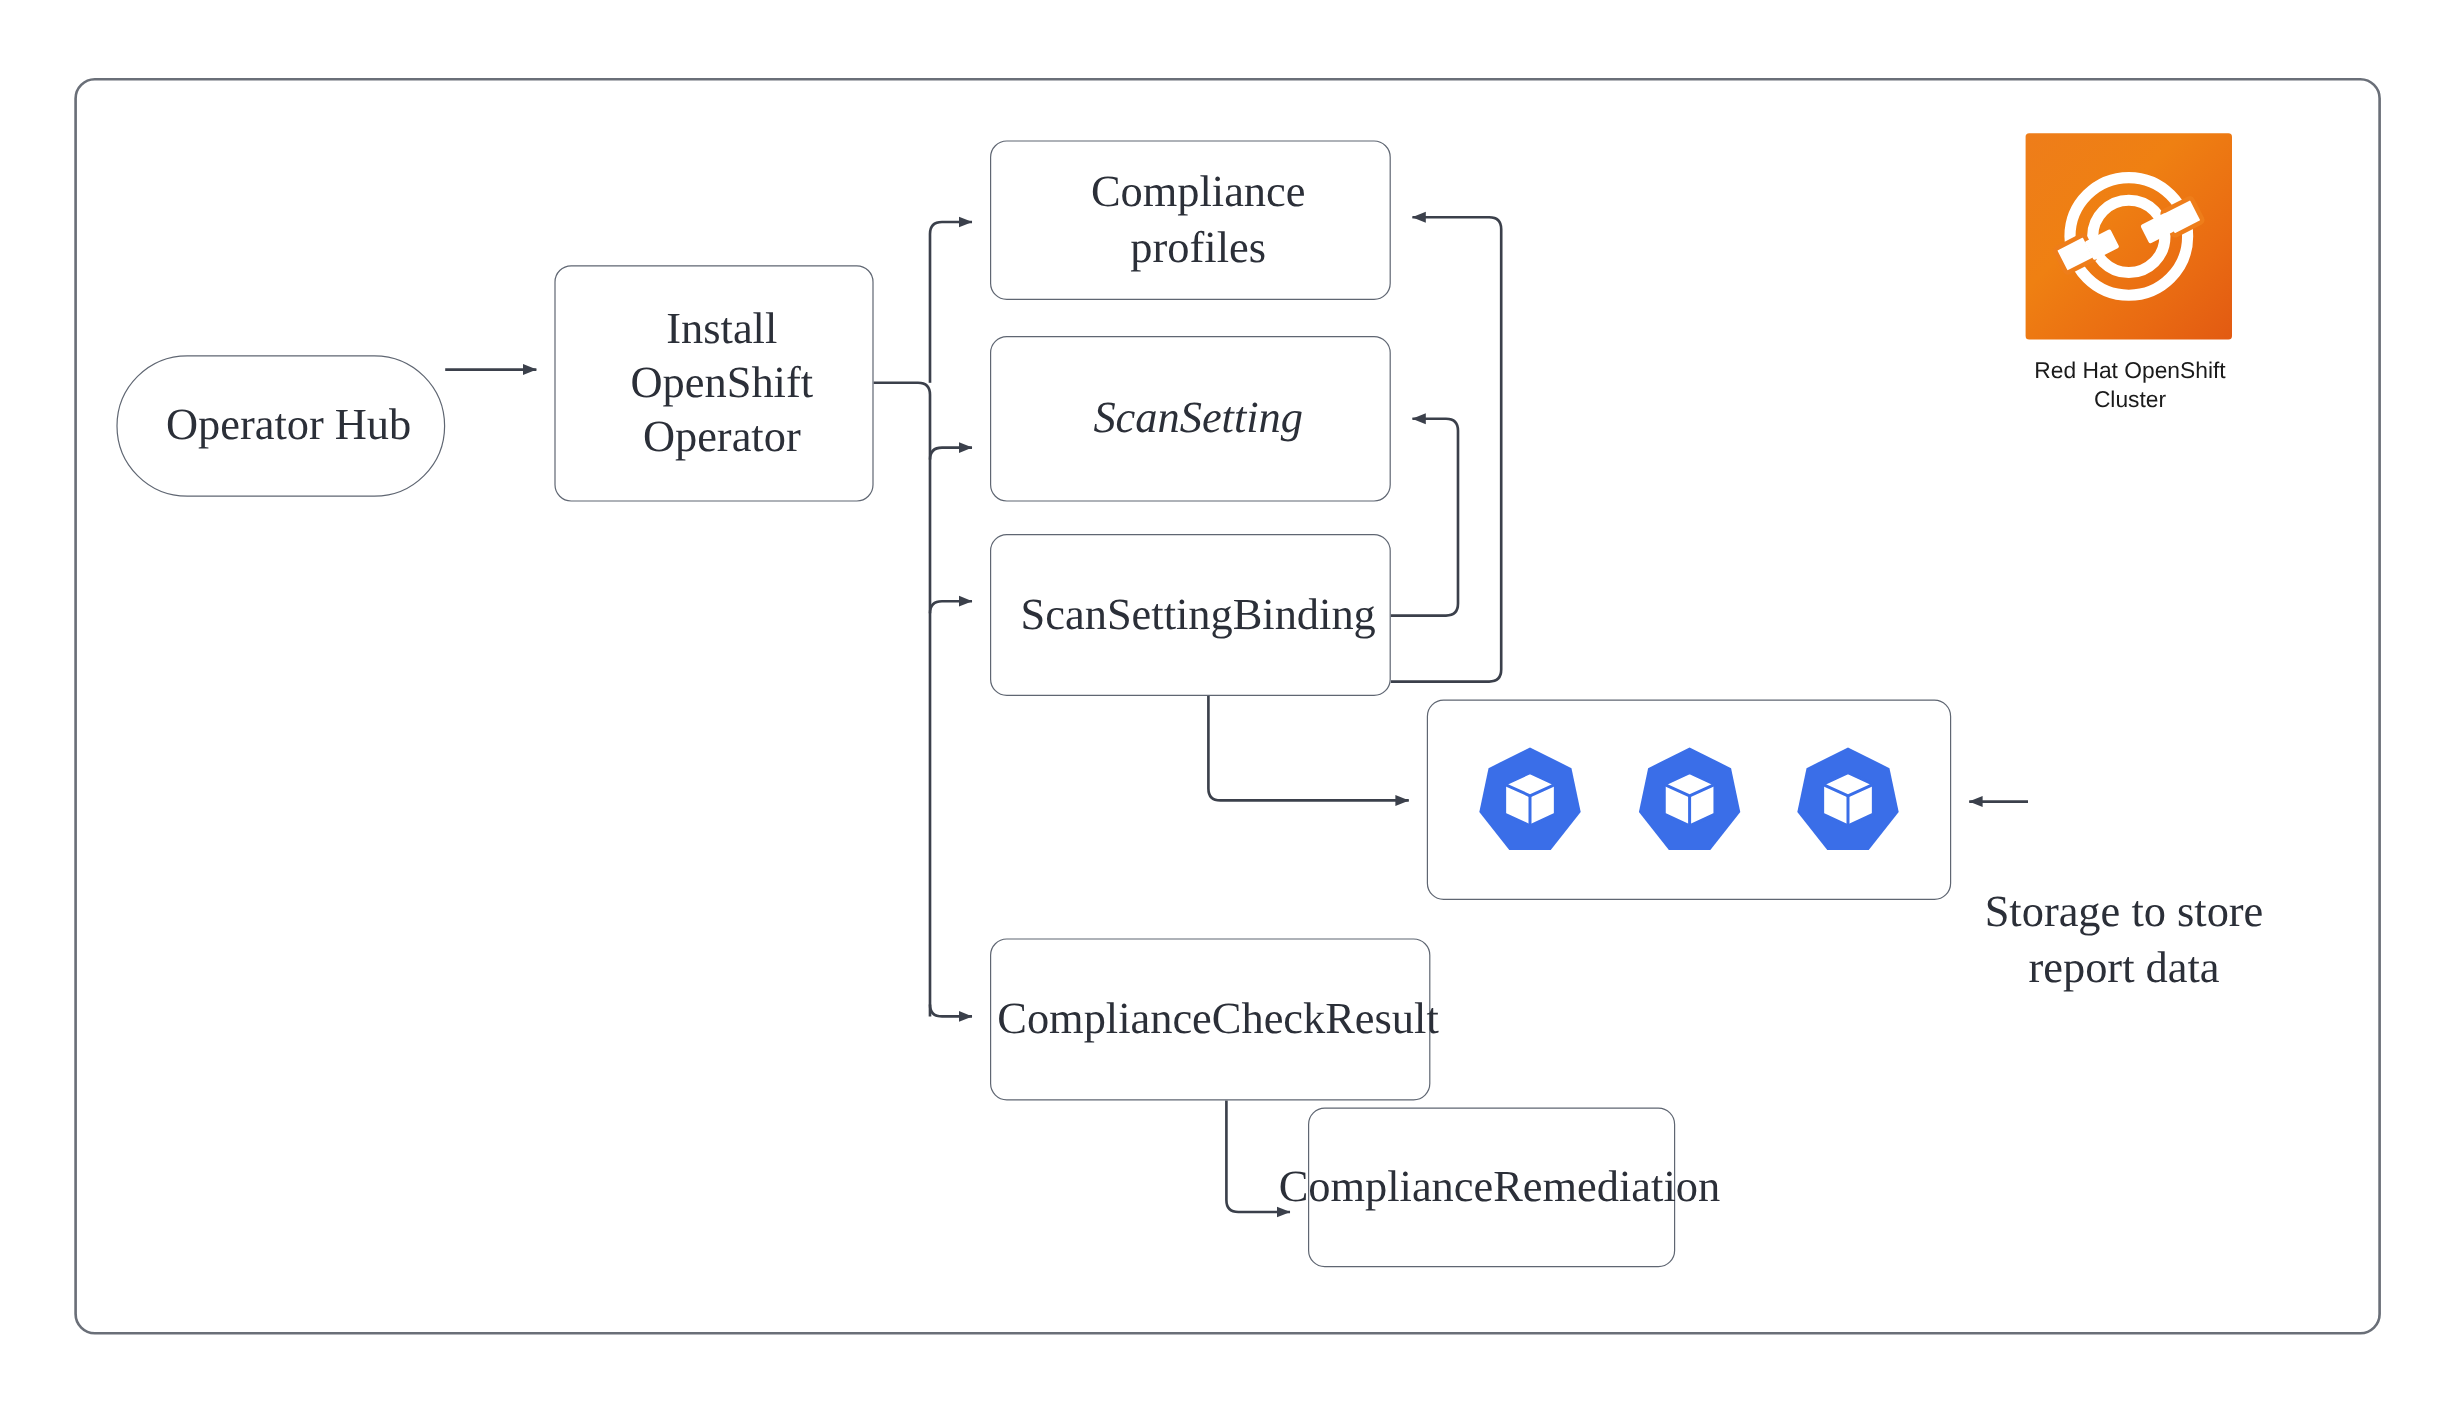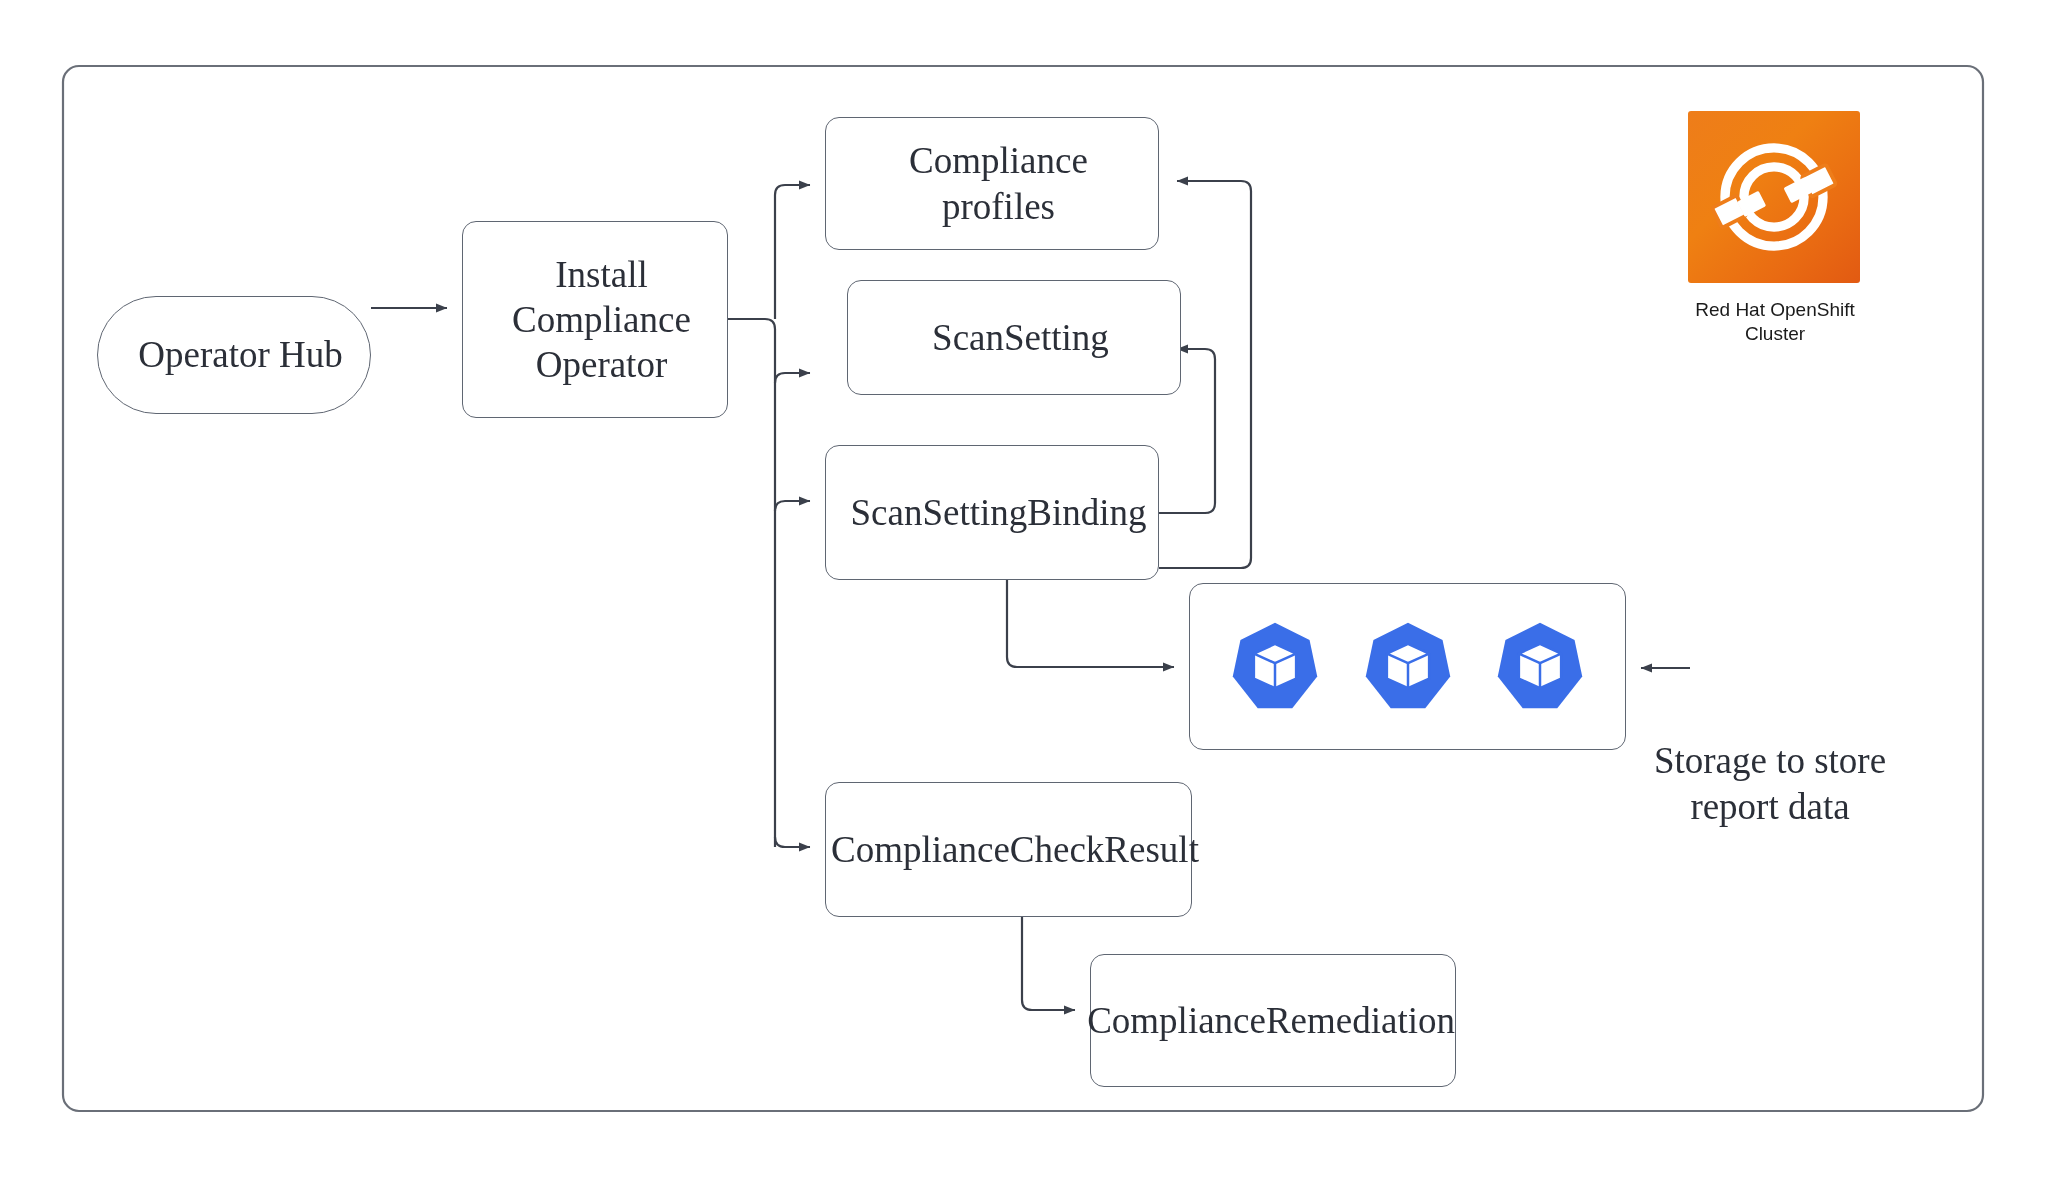"Install" span.node-label { text: Compliance -> OpenShift }
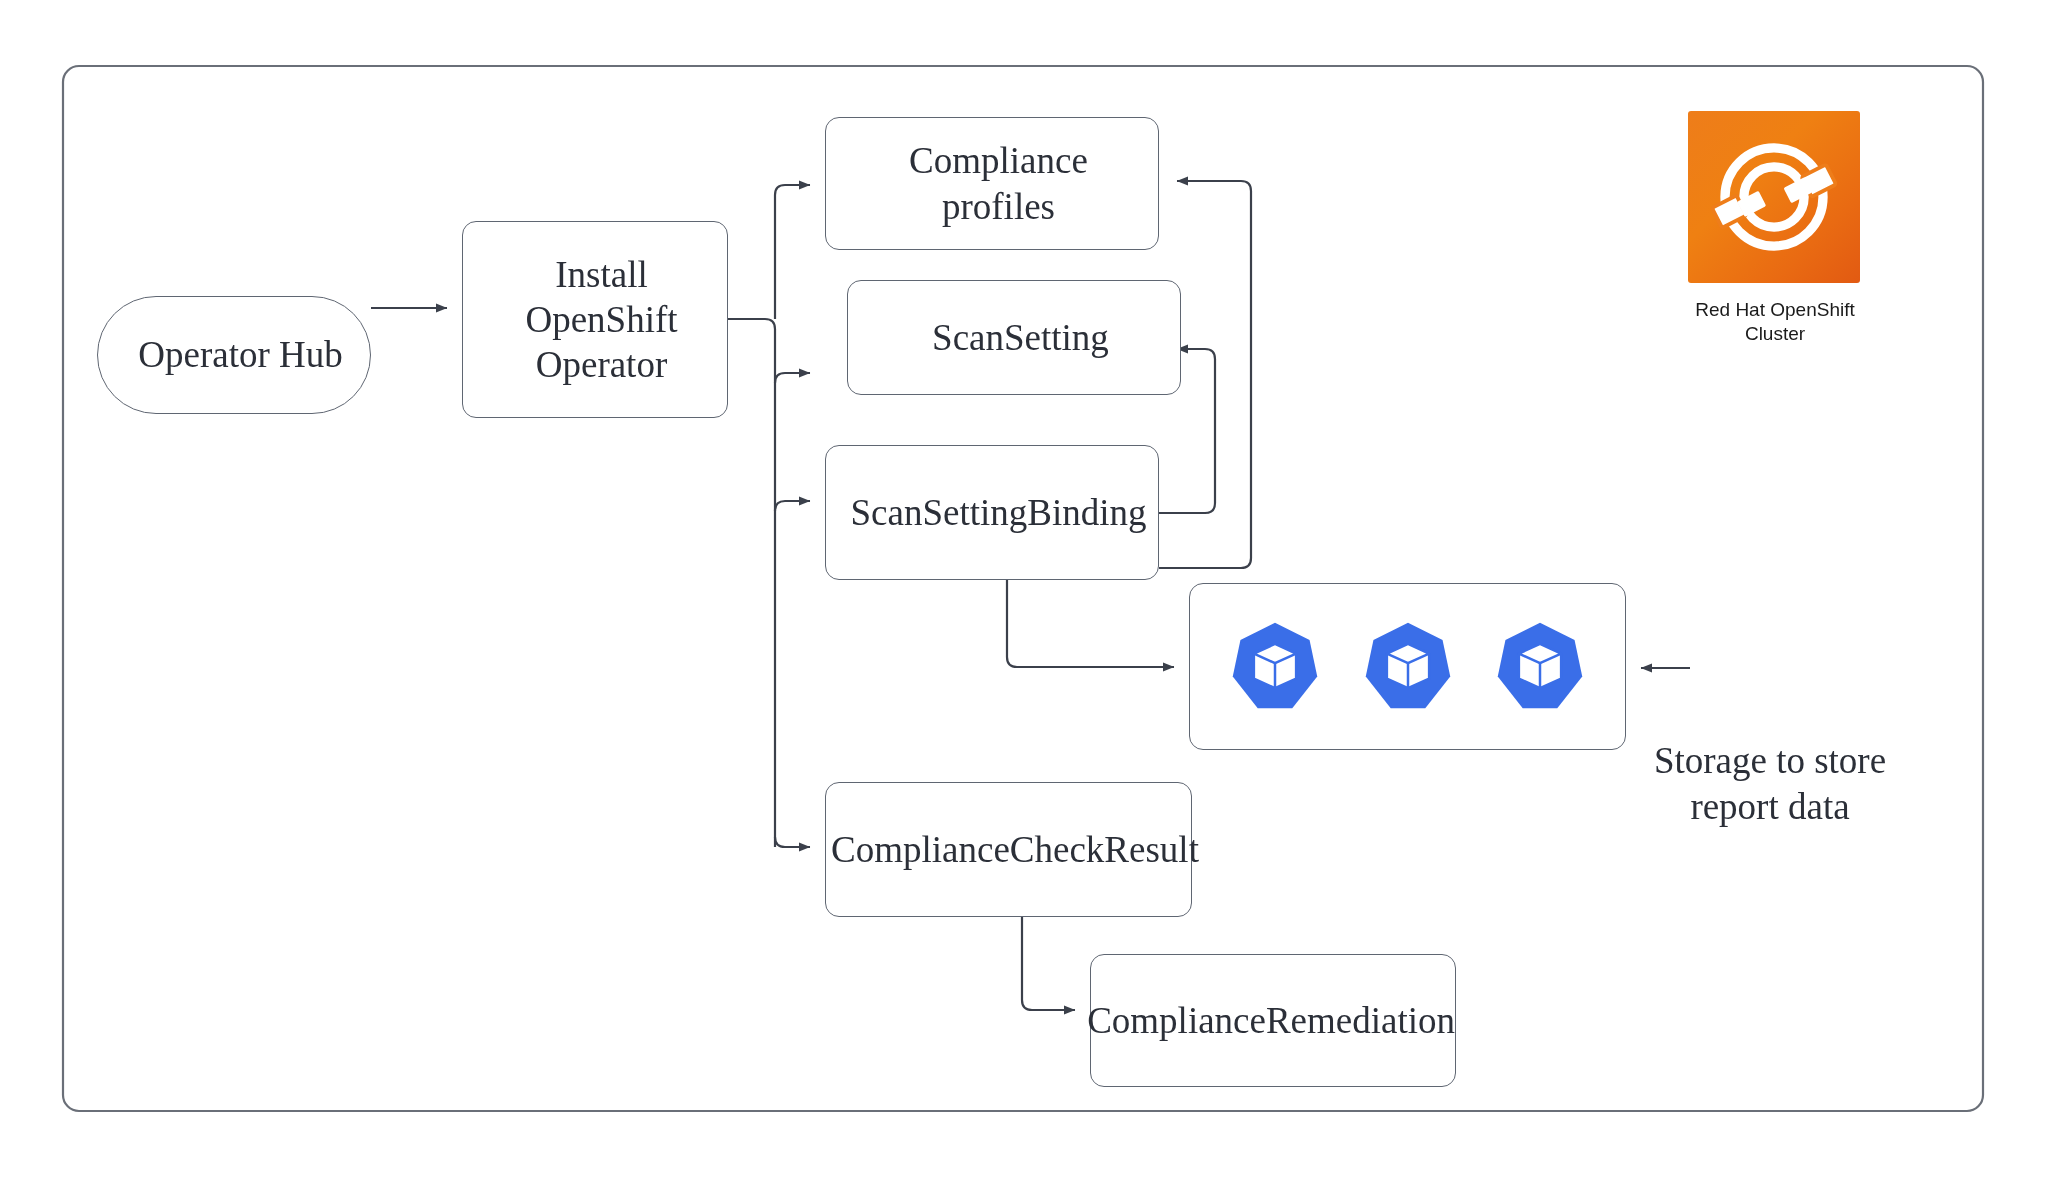"ScanSetting" #node-scansetting { font-style: none -> italic; height: 115px -> 138px; left: 847px -> 825px }
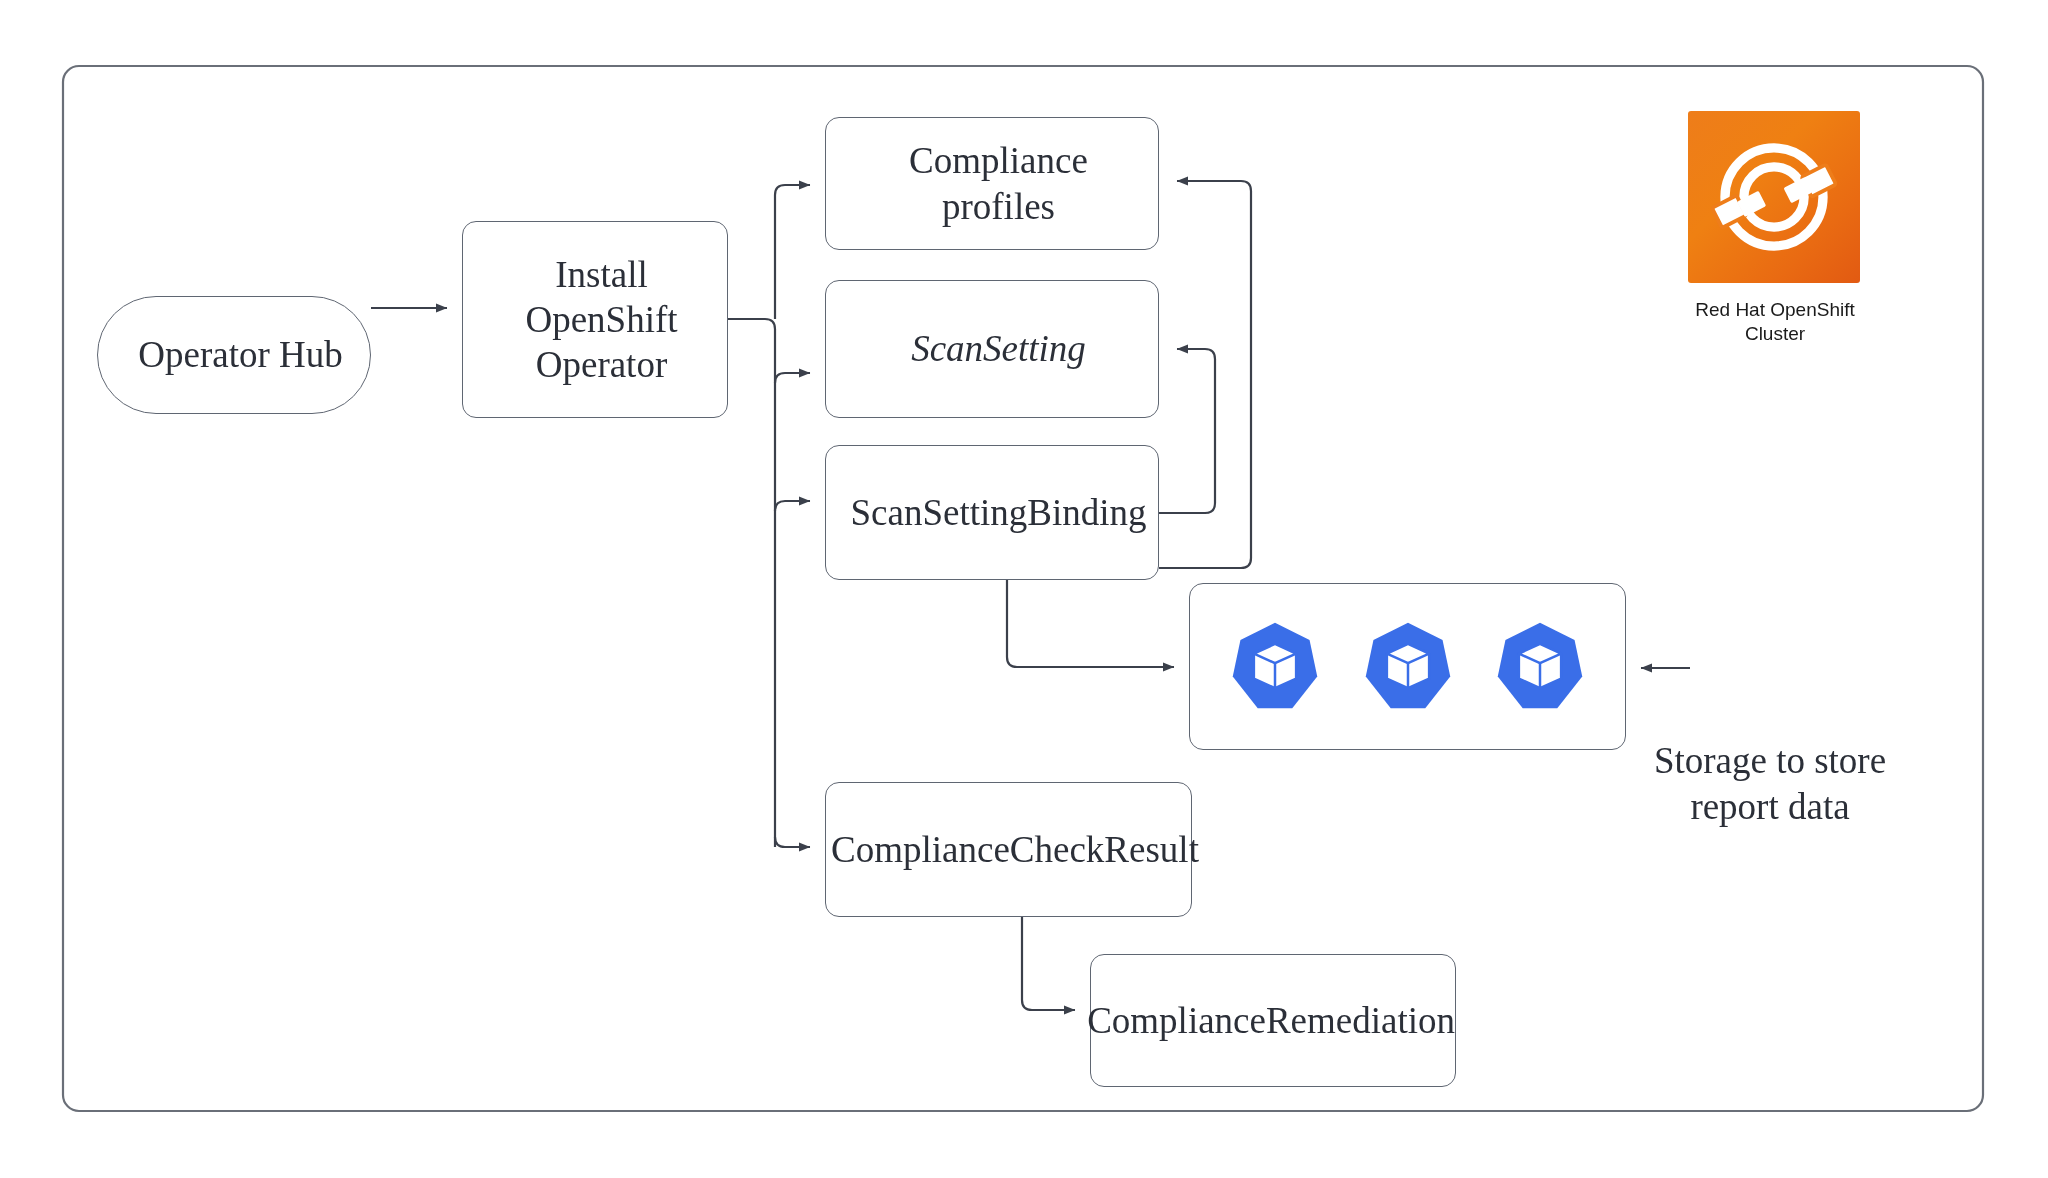"ComplianceRemediation" #node-remediation { justify-content: flex-end -> none; top: 954px -> 923px; width: 366px -> 306px }
